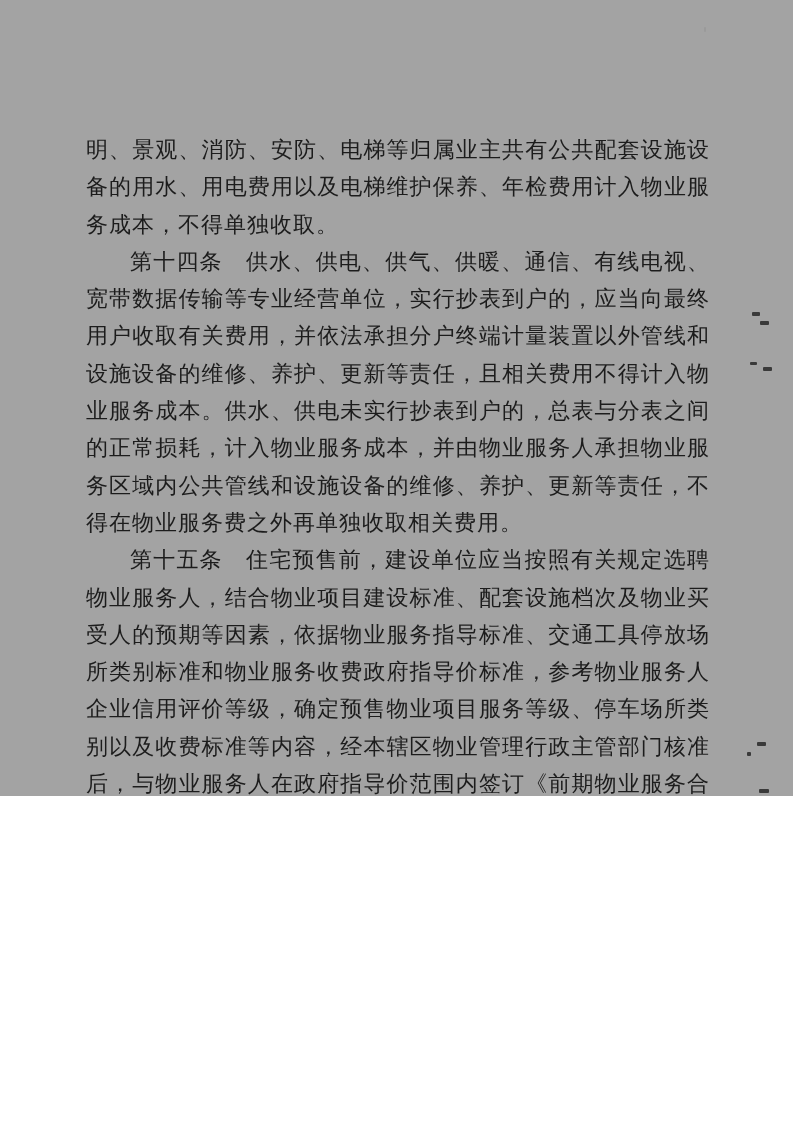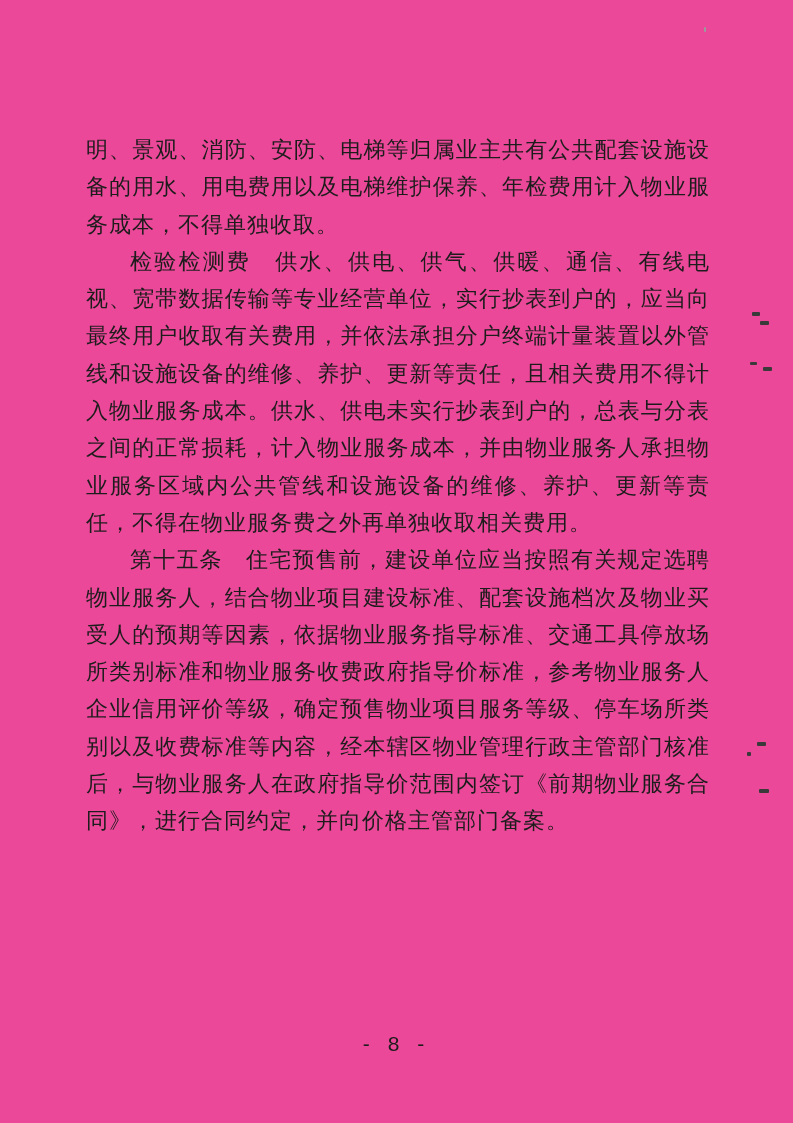"明、景观、消防、安防、电梯等归属业主共有公共配套设施设备的用水、用电费用以及电梯" .page { background: #ec4899 -> #a3a3a3; font-family: Liberation Sans, sans-serif -> Liberation Serif, serif; height: 1123px -> 796px }
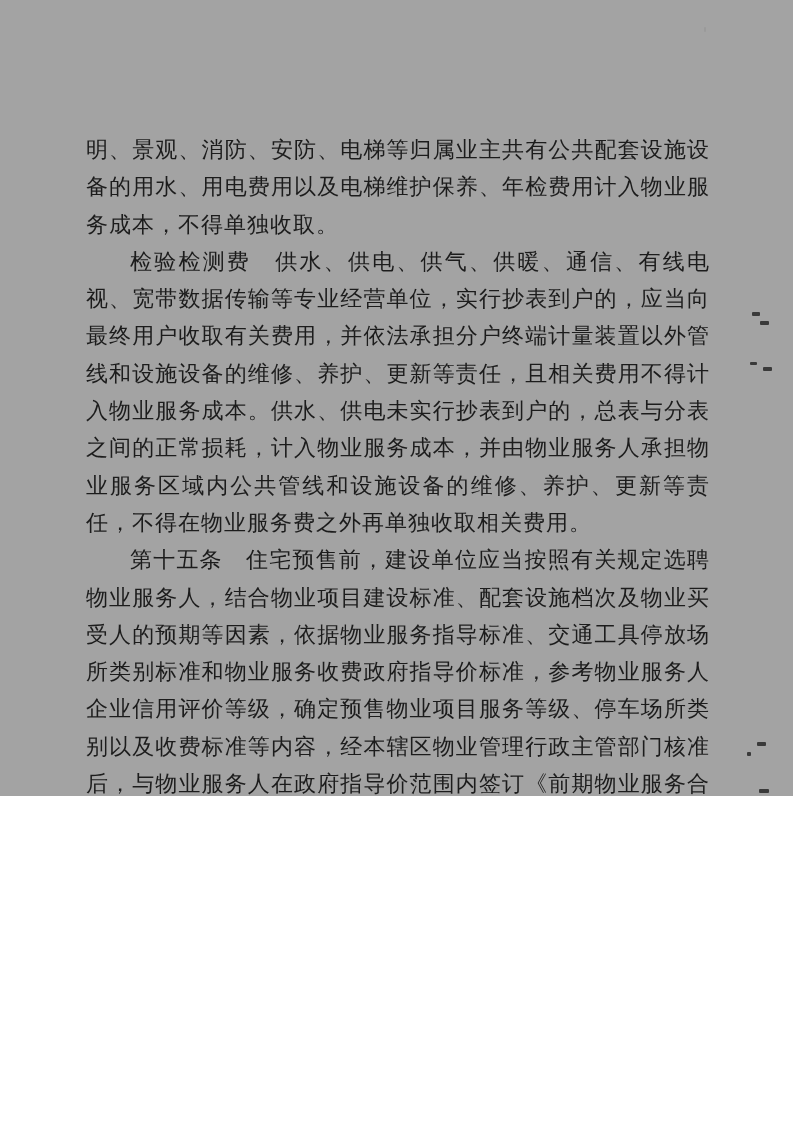"检验检测费" p.indent { text: 检验检测费 -> 第十四条 }
